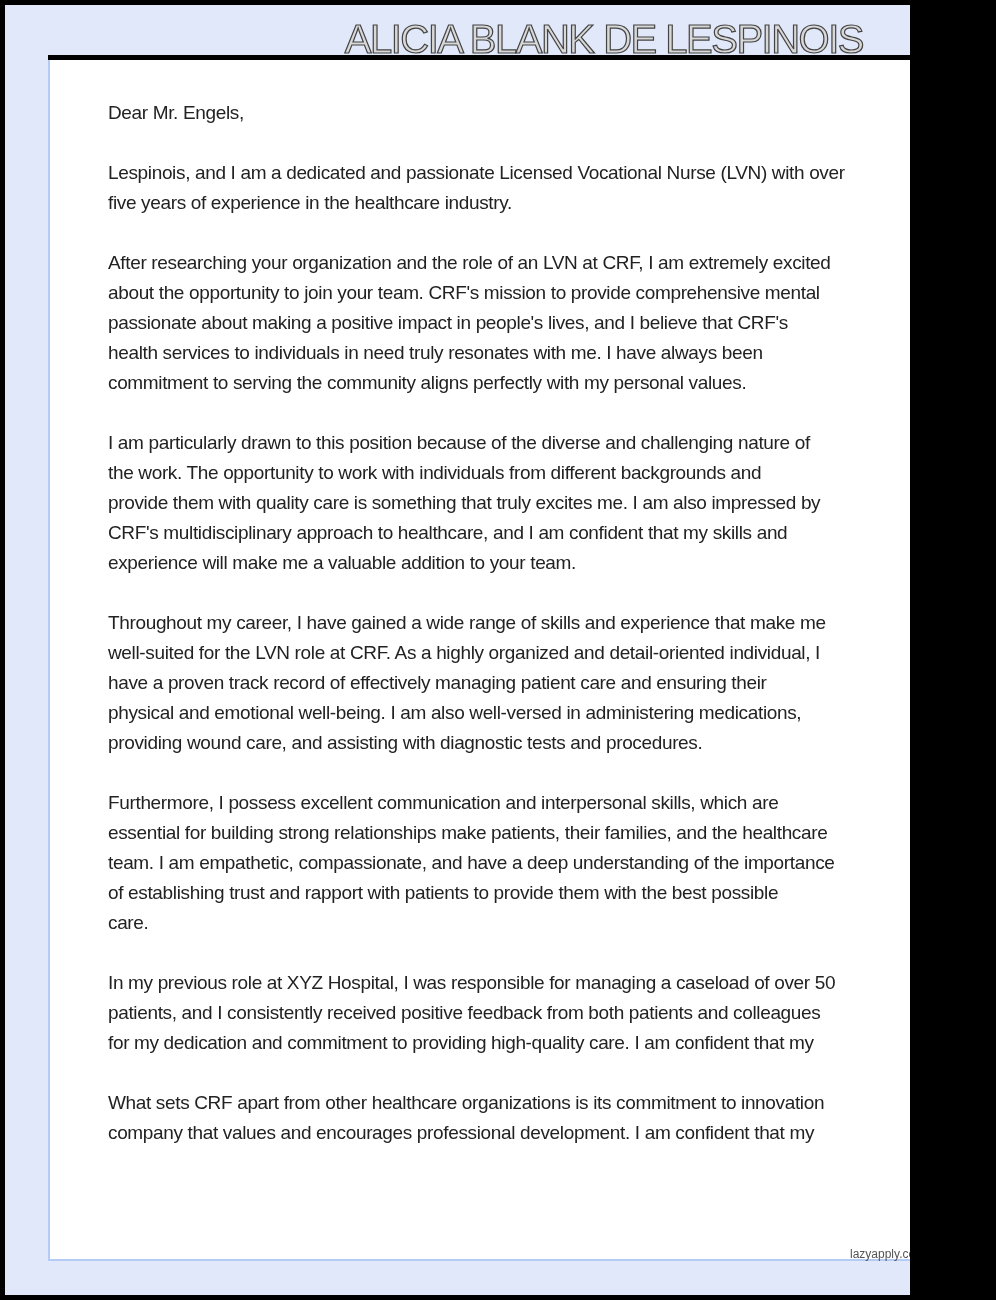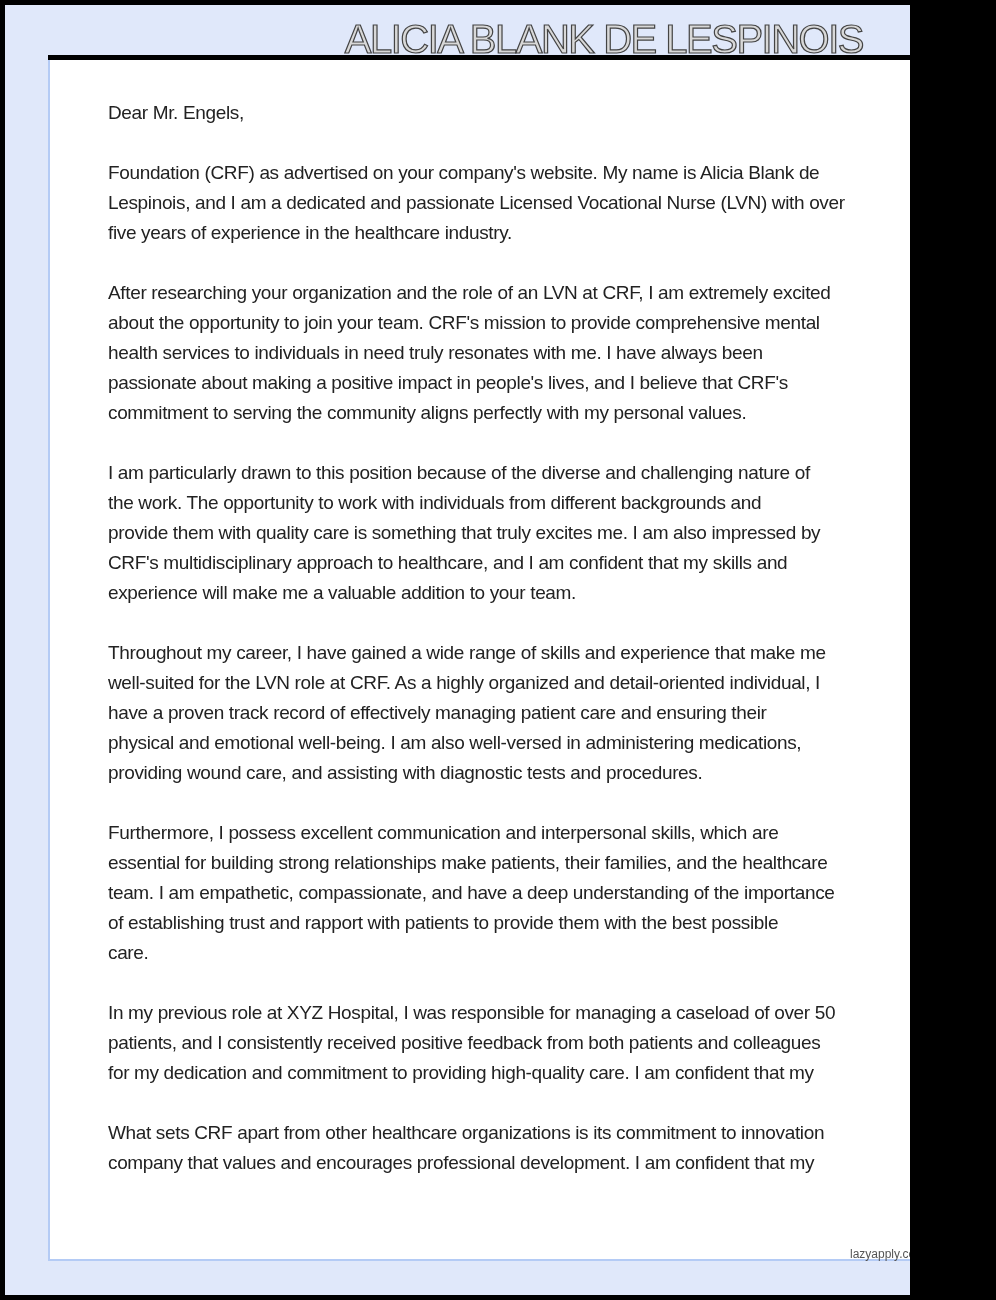"Foundation (CRF) as advertised on" span.line { html: <span>Foundation (CRF) as advertised on your company's website. My name is Alicia Blank de</span> -> none }
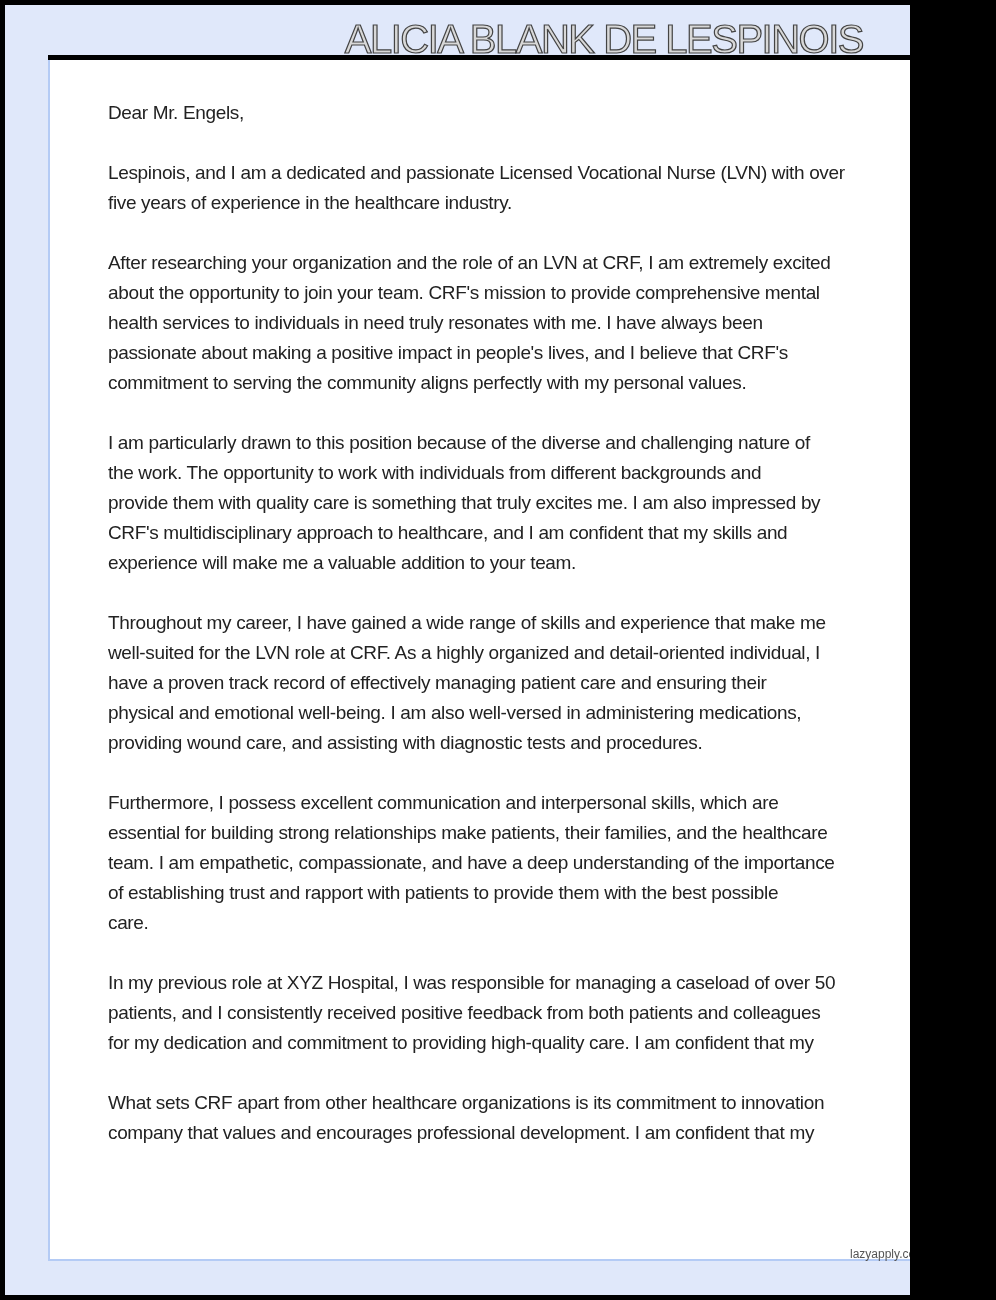"health services to individuals in" span.line { order: before "passionate about making a positive" -> after "passionate about making a positive" }
